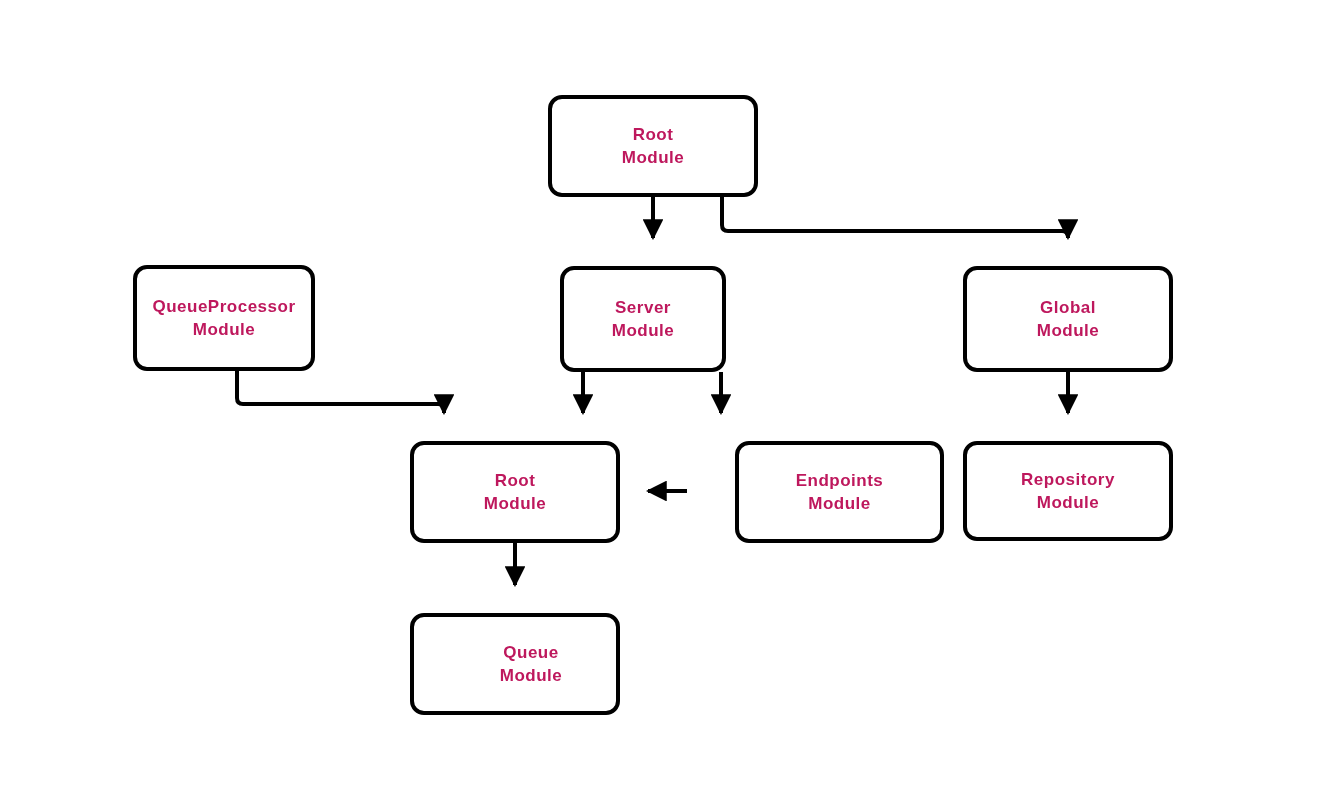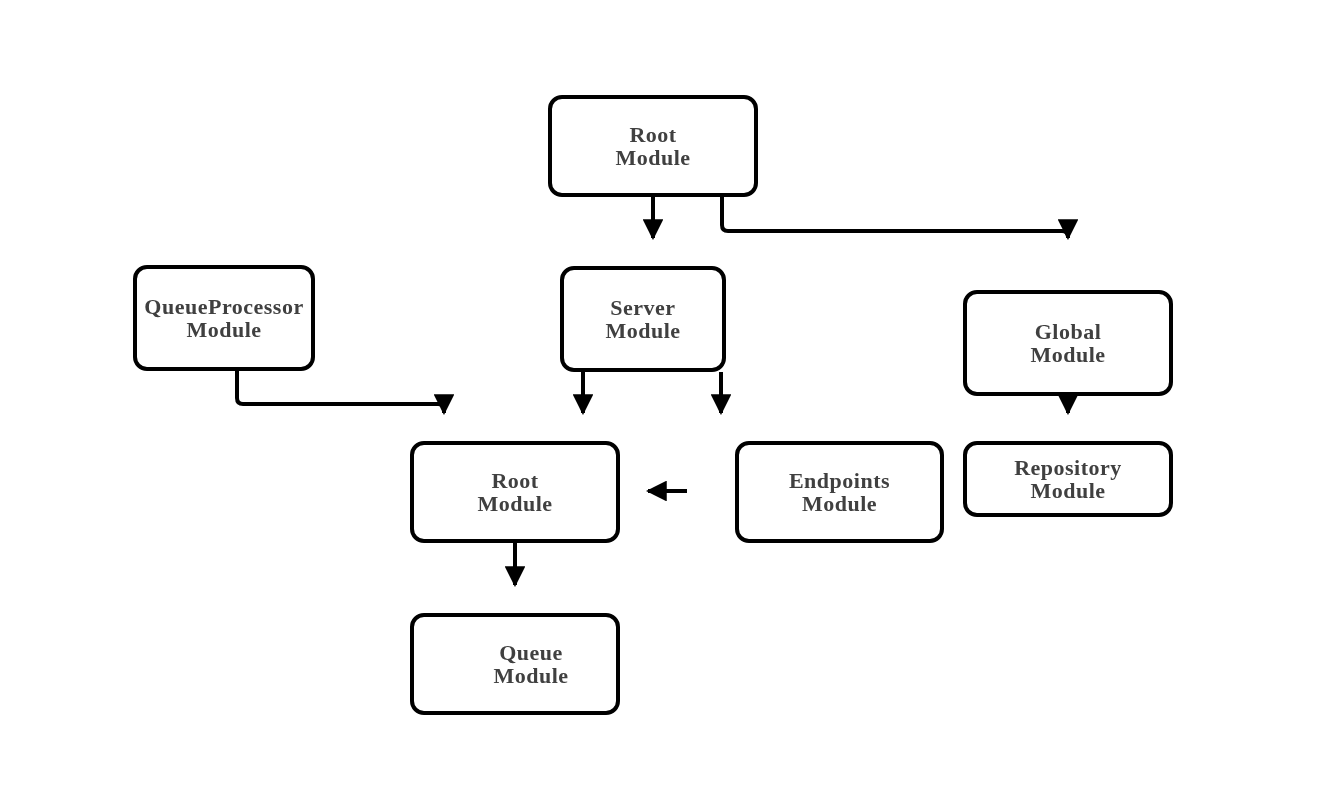"Root" .node-label { color: #404040 -> #be185d; font-family: Liberation Serif, serif -> Liberation Sans, sans-serif; font-size: 22px -> 17px }
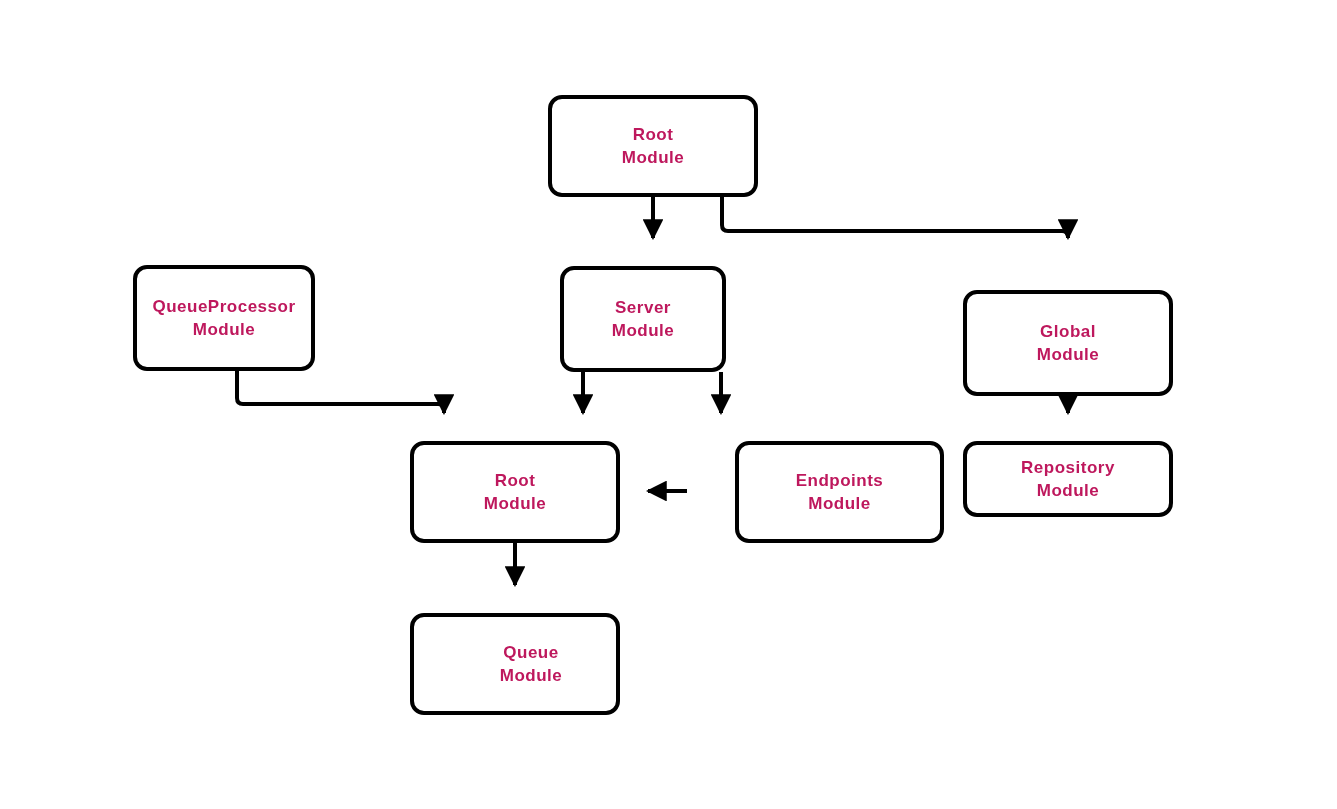"Global" div.node { margin-top: 24px -> none }
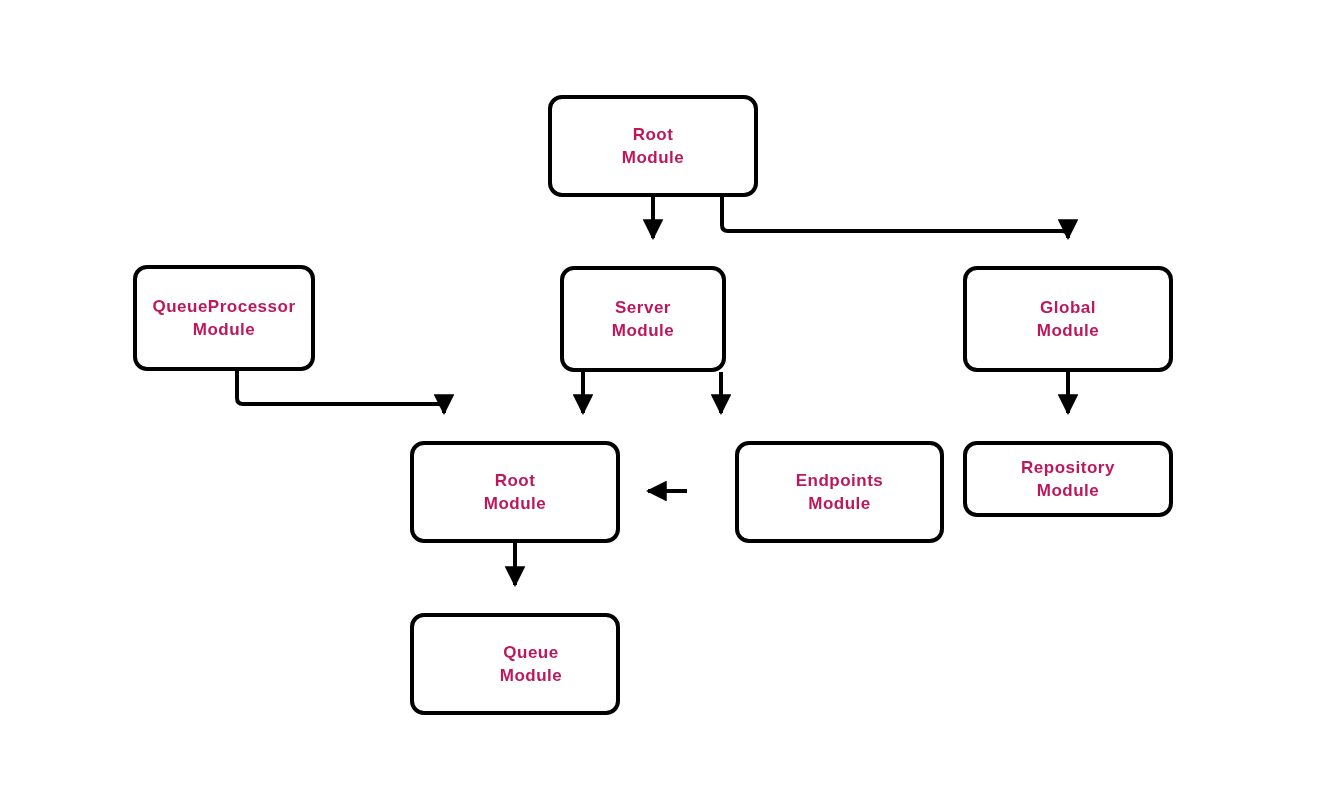"Repository" div.node { height: 76px -> 100px }
